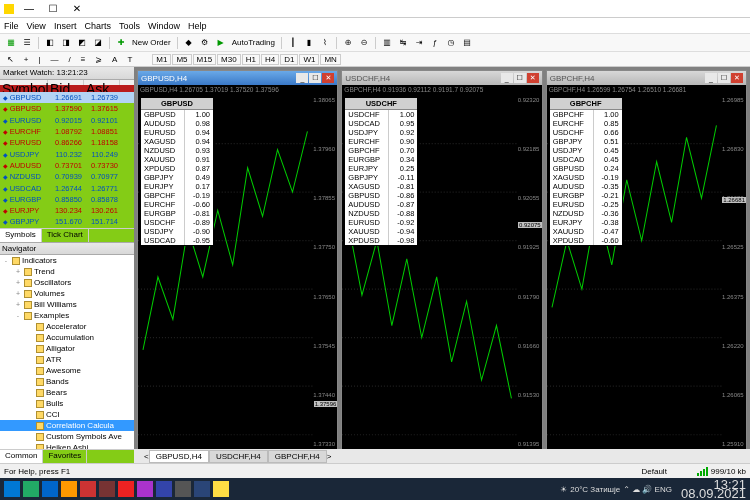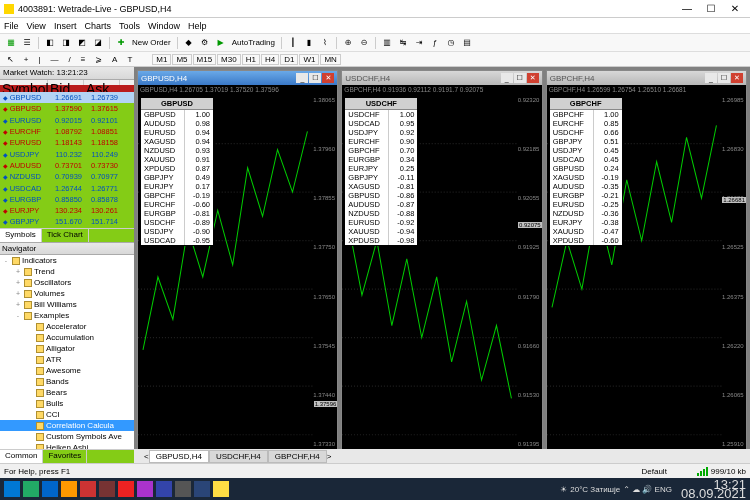"4003891: Wetrade-Live - GBPUSD,H4" span.title { html: <span>4003891: Wetrade-Live - GBPUSD,H4</span> -> none }
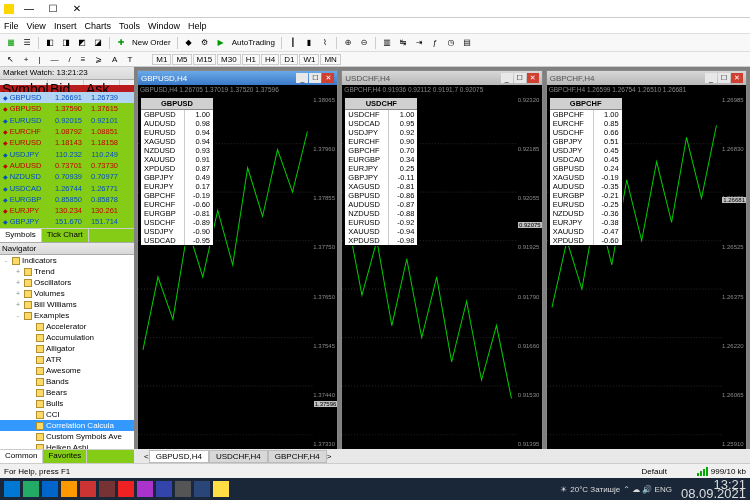"1.18143" span.b { text: 1.18143 -> 0.86266 }
